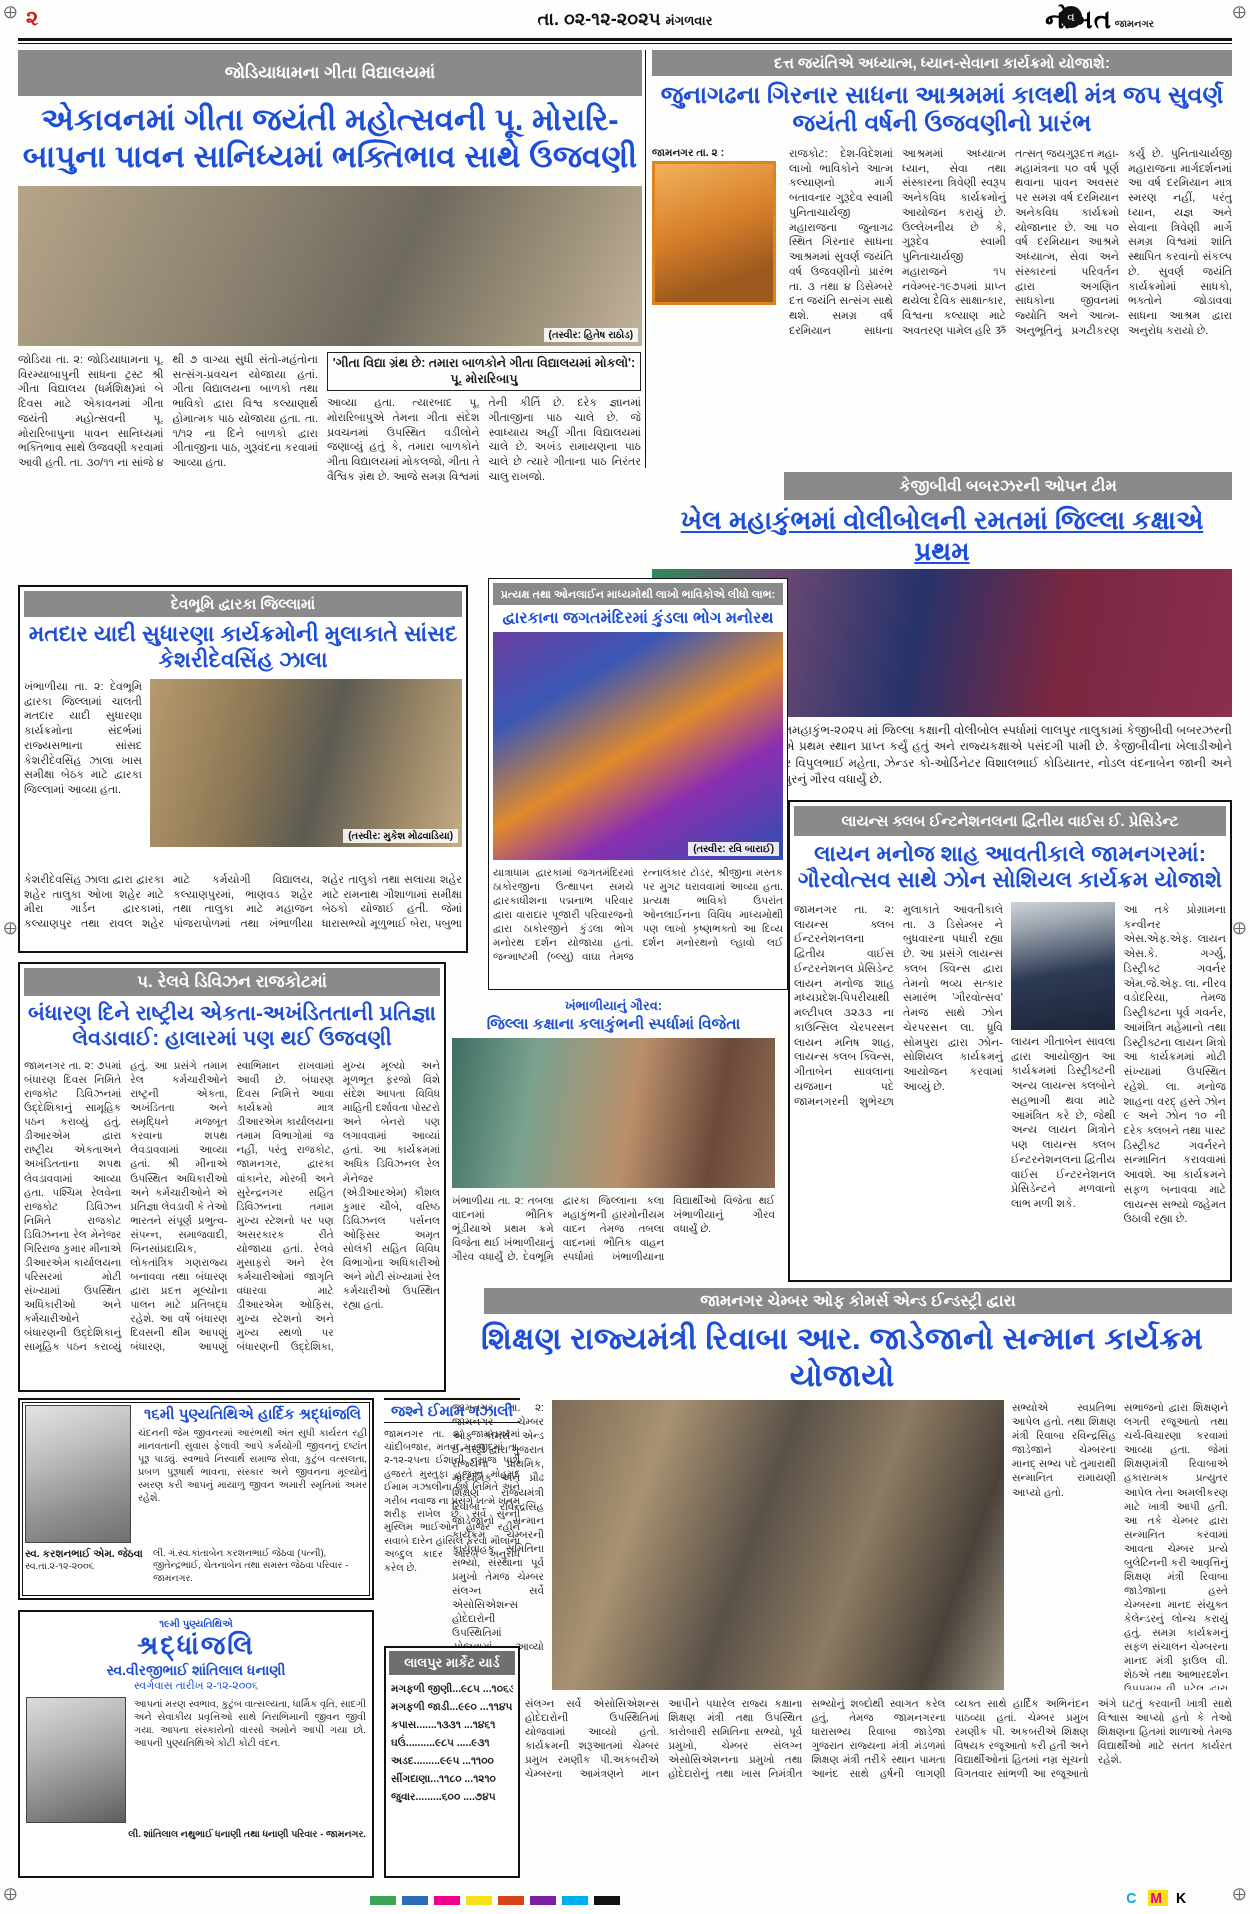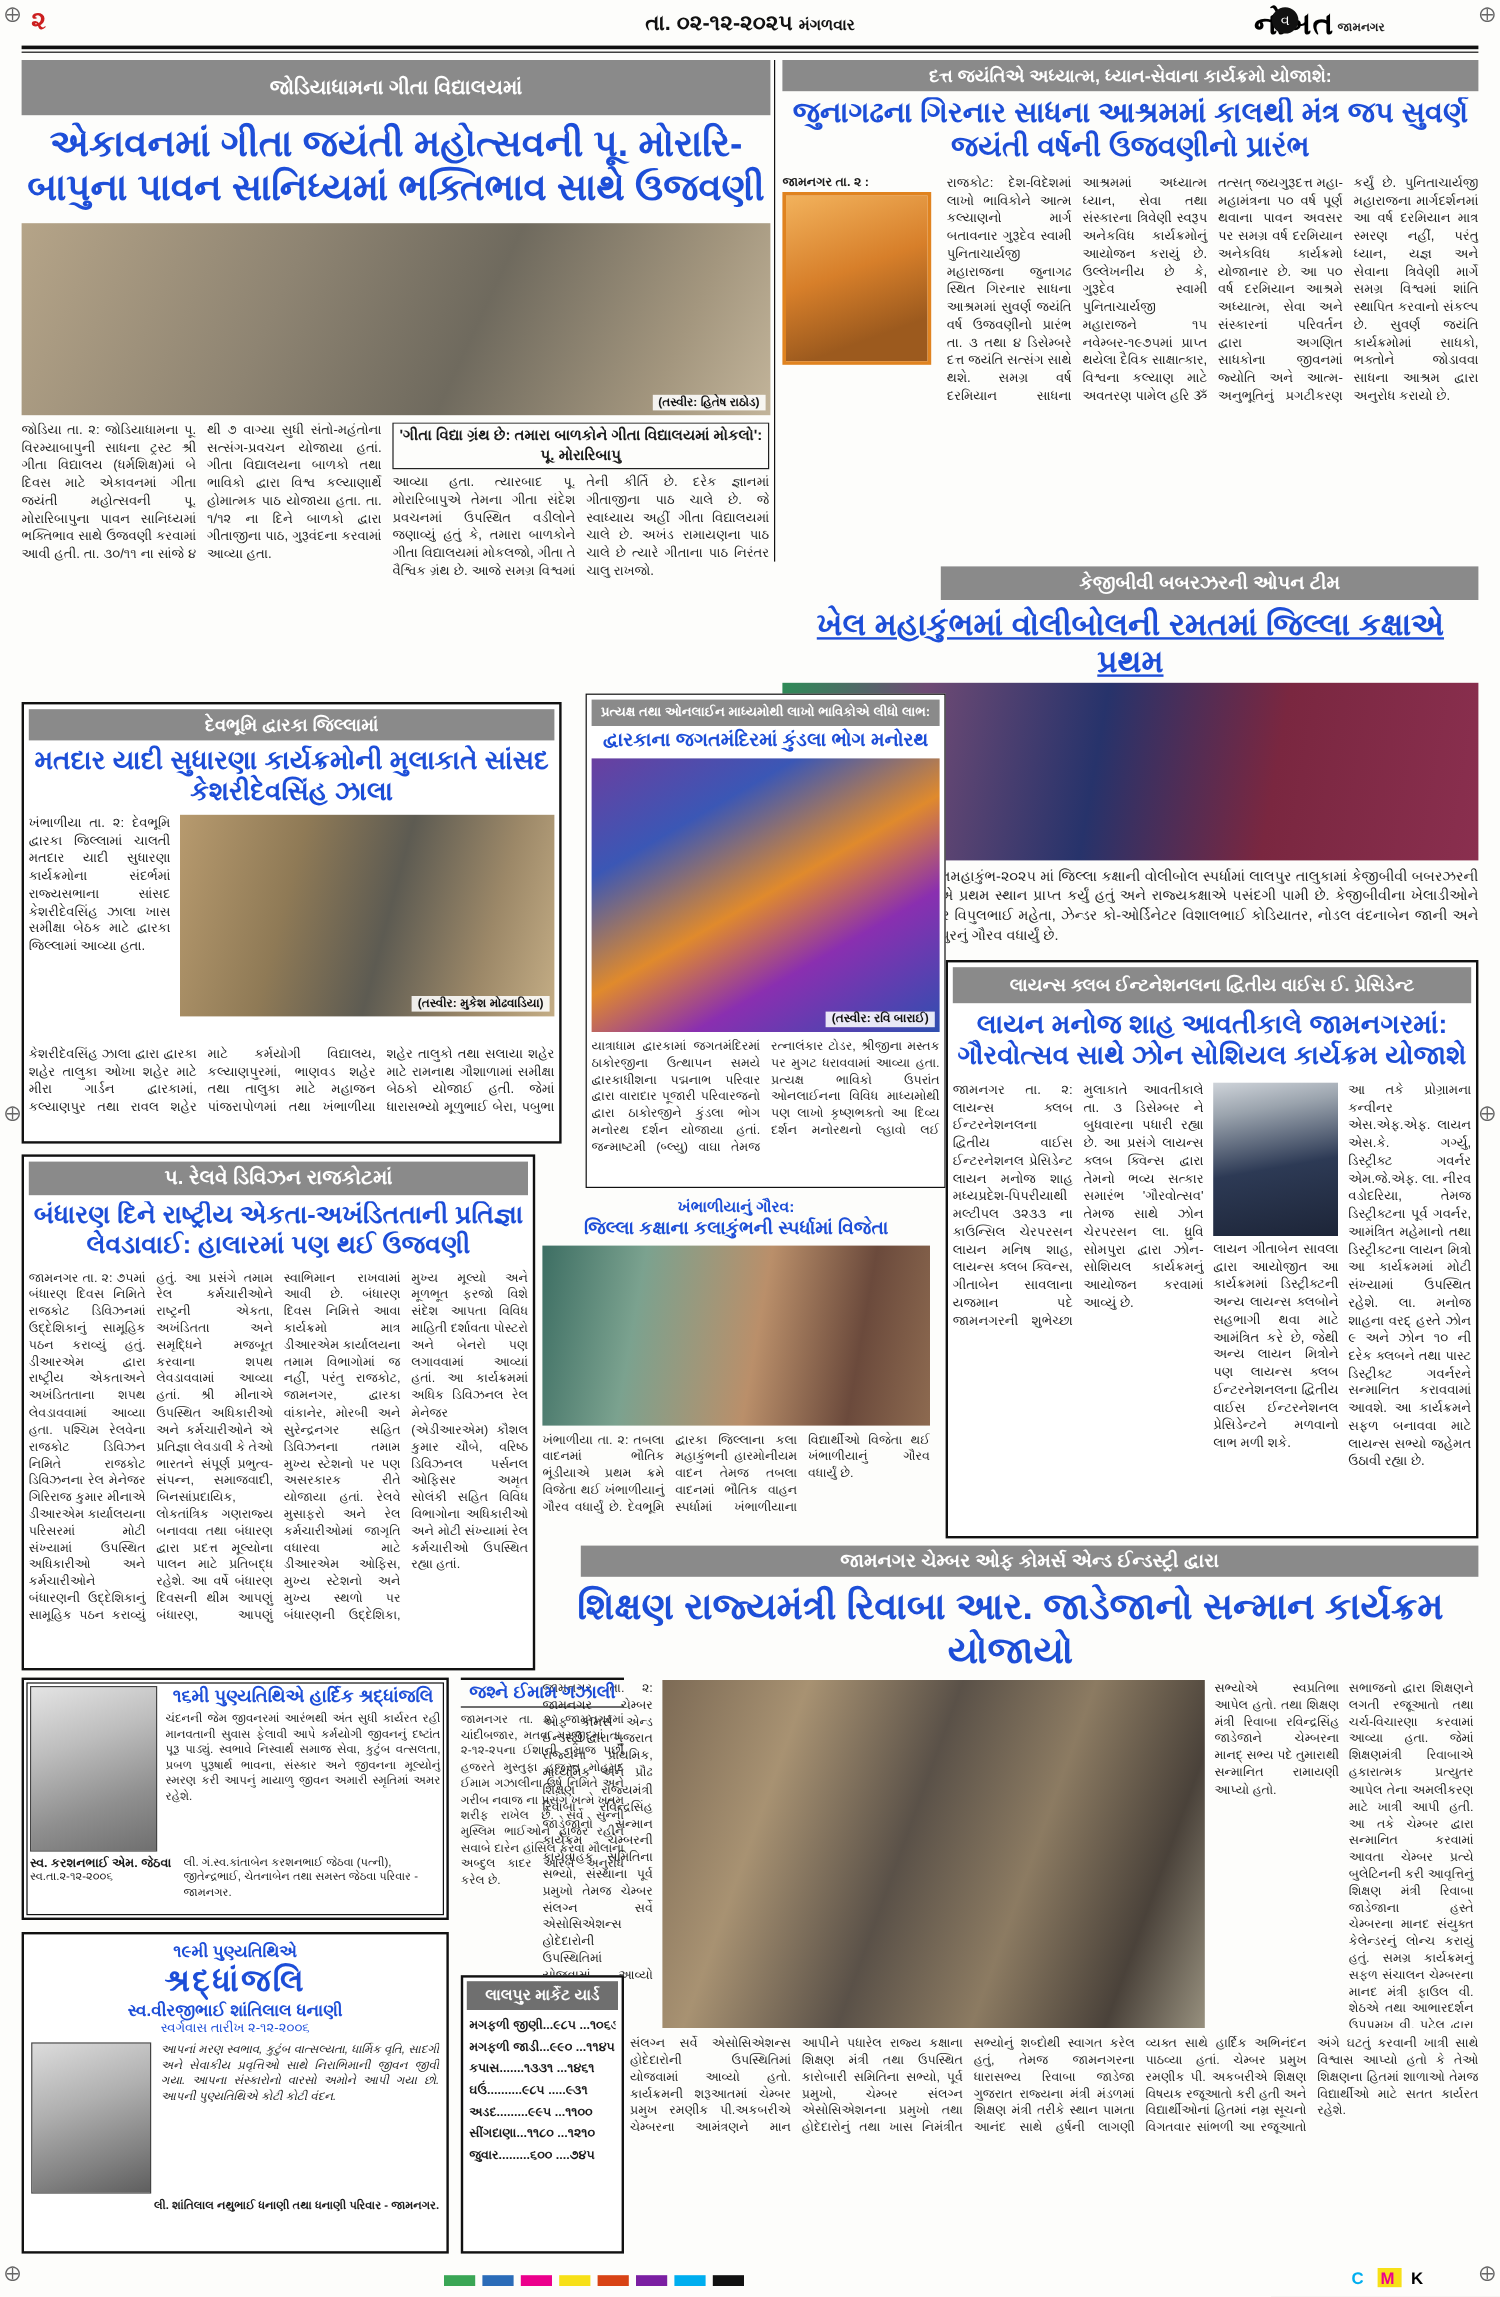"૧૯મી પુણ્યતિથિએ" div.hl { font-size: 14px -> 10px }
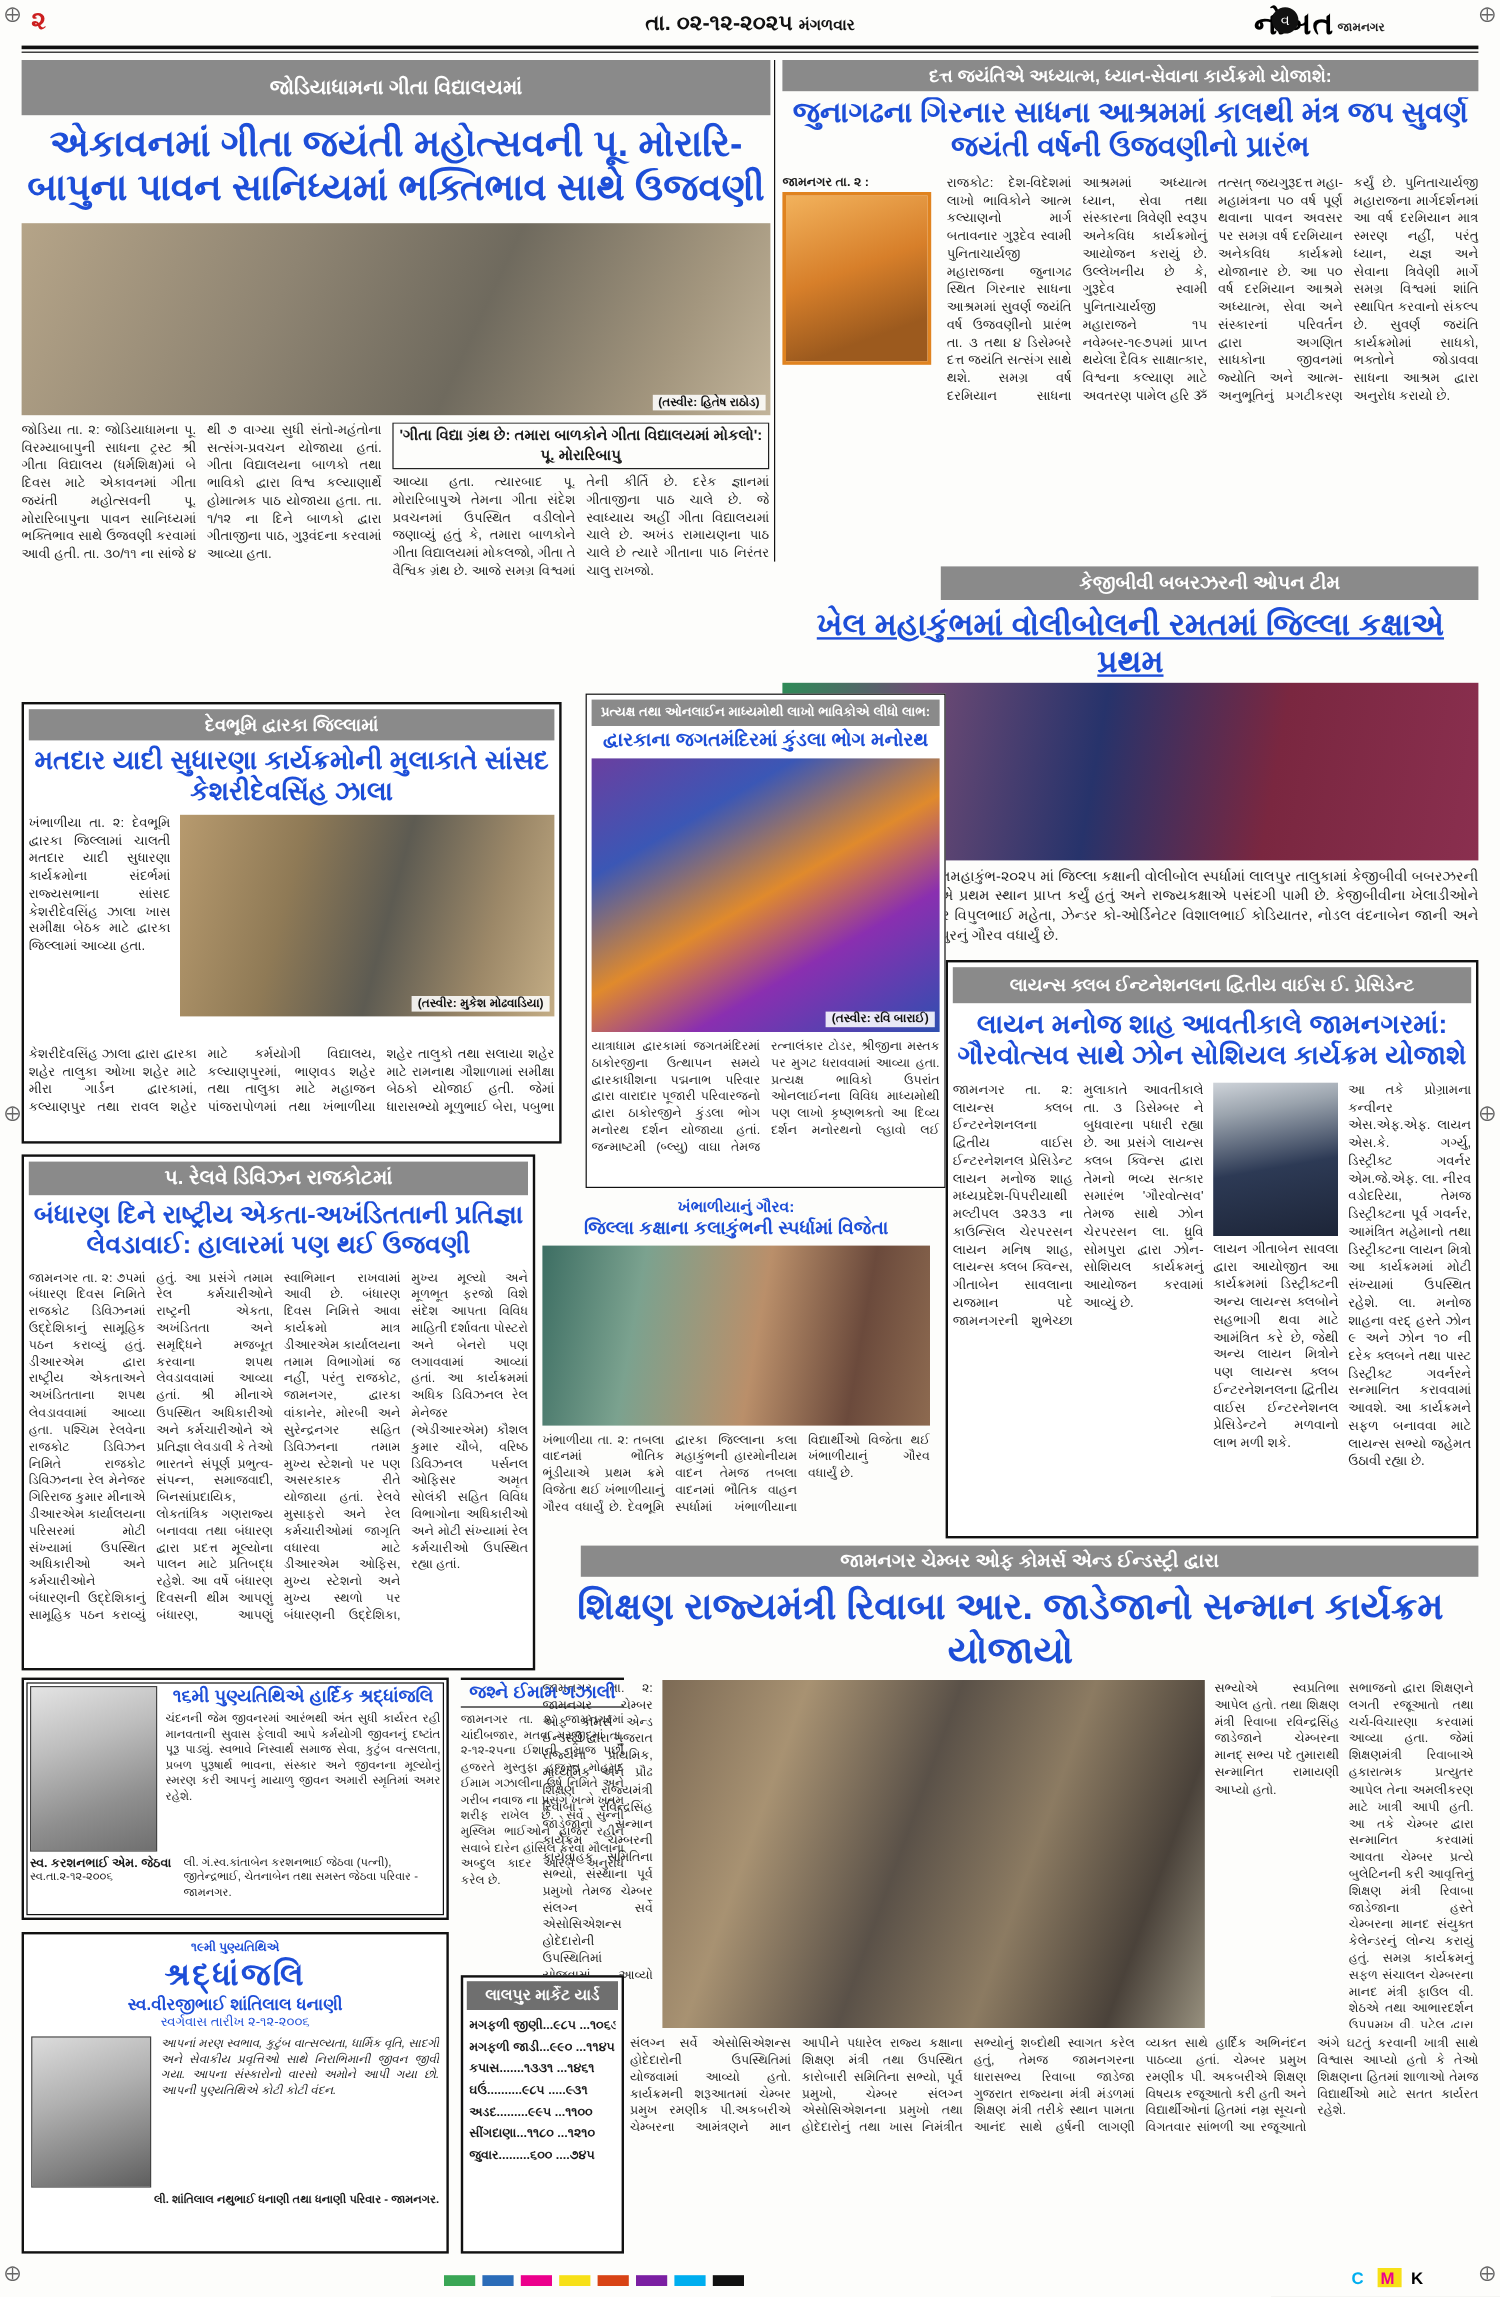"આપનાં મરણ સ્વભાવ, કુટુંબ વાત્સલ્યતા," div { font-style: italic -> none }
